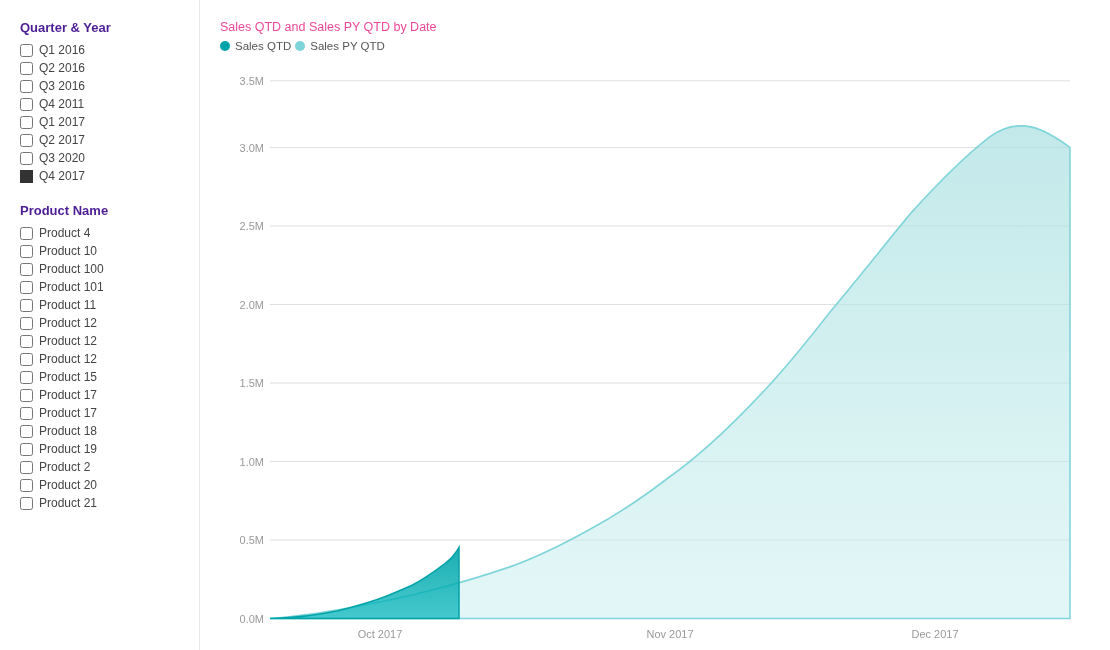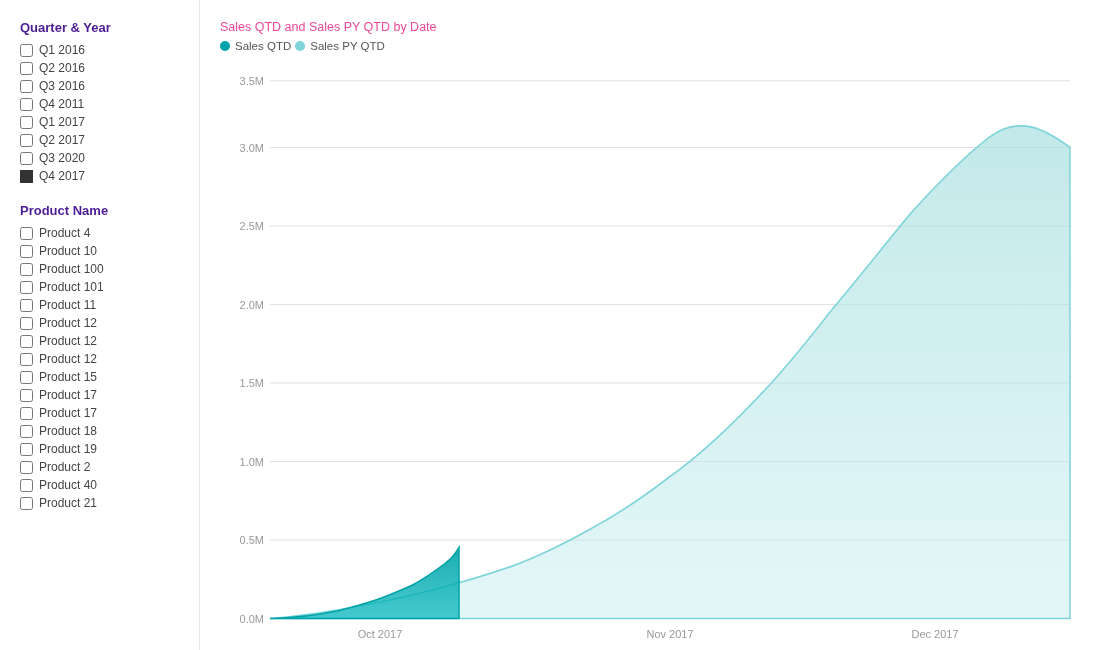"Product 40" span { text: 40 -> 20 }
